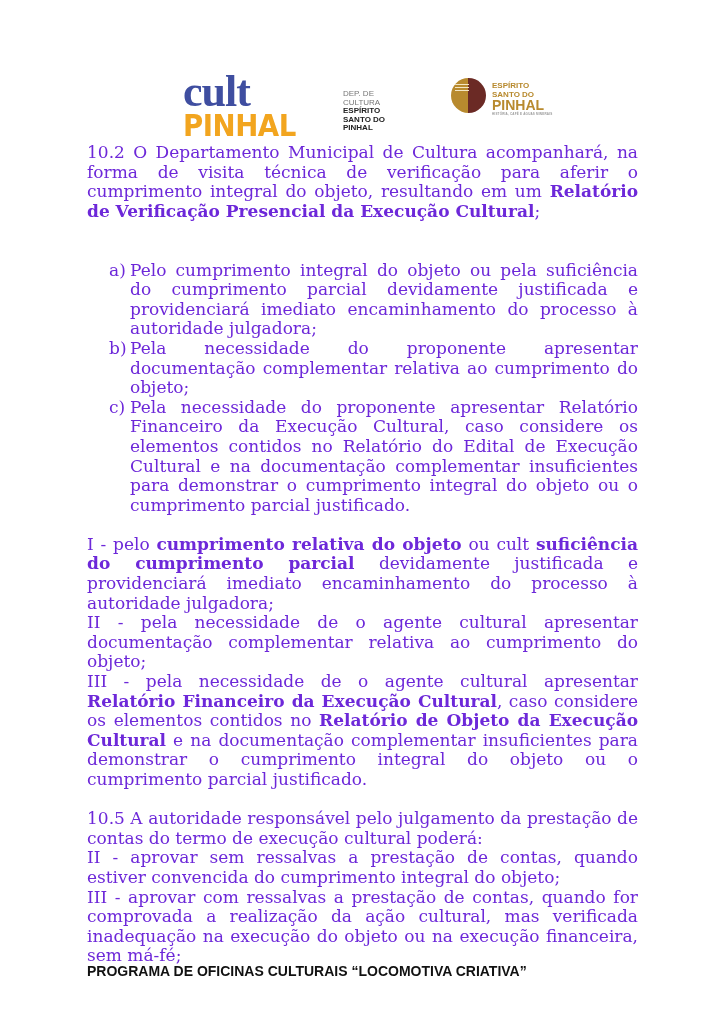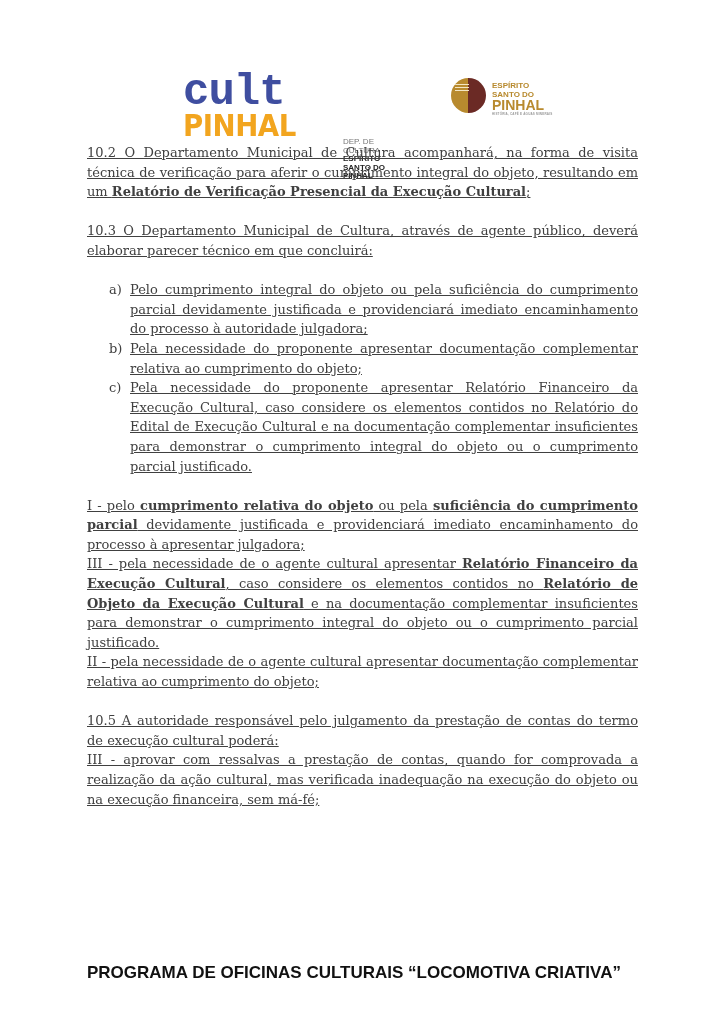"cult" .cult-word { font-family: Liberation Mono, monospace -> Liberation Serif, serif }
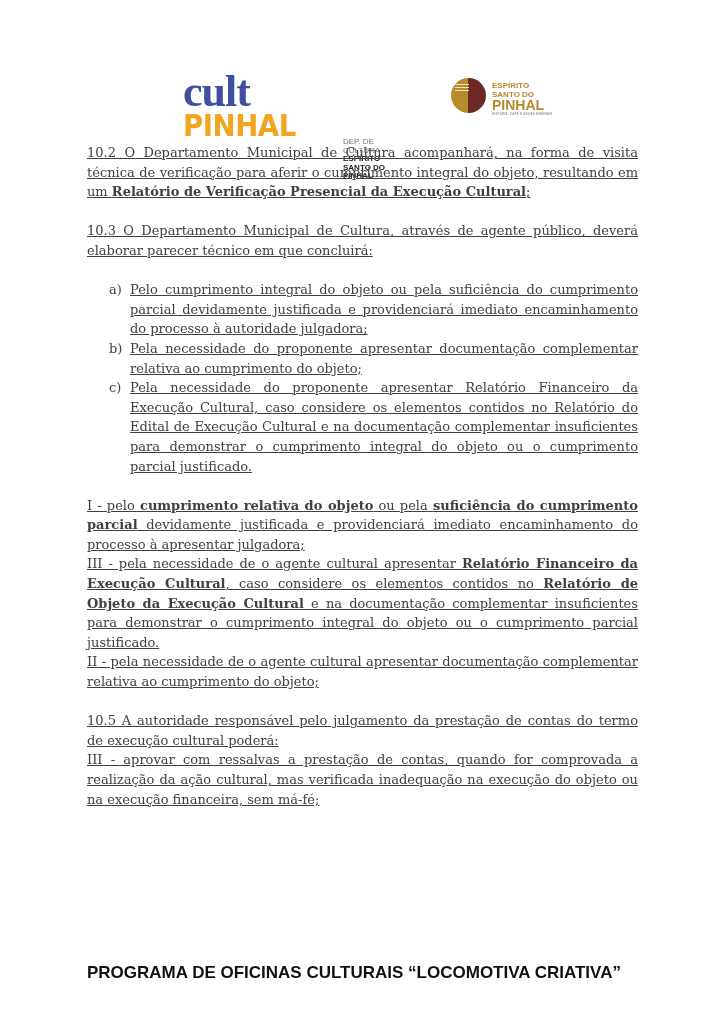"DEP. DE" .dep-block { margin-top: 48px -> none }
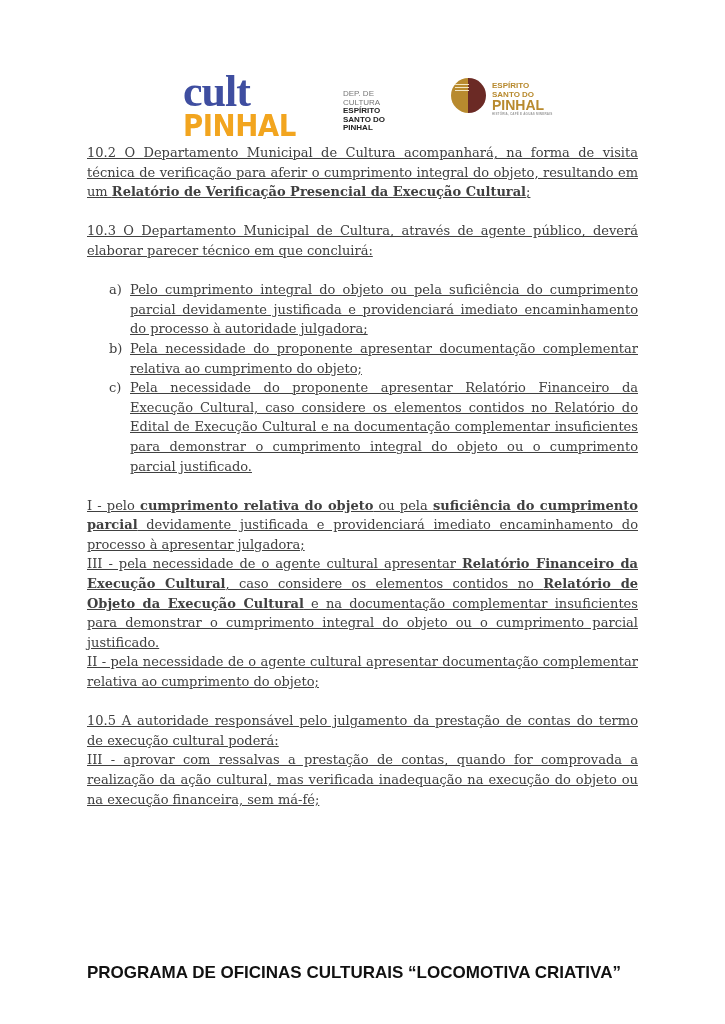"10.2 O Departamento Municipal de" .content { color: #404040 -> #6d28d9; font-size: 13px -> 17px; text-decoration: underline -> none }
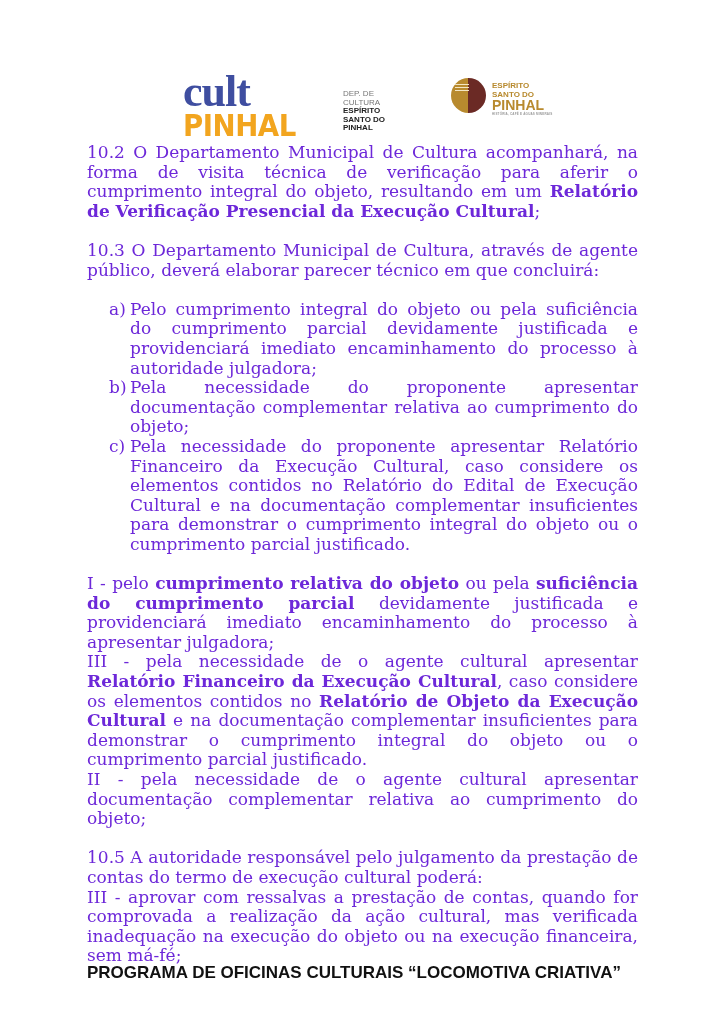"10.3 O Departamento Municipal de" p { html: <p>10.3 O Departamento Municipal de Cultura, através de agente público, deverá elaborar parecer técnico em que concluirá:</p> -> none }
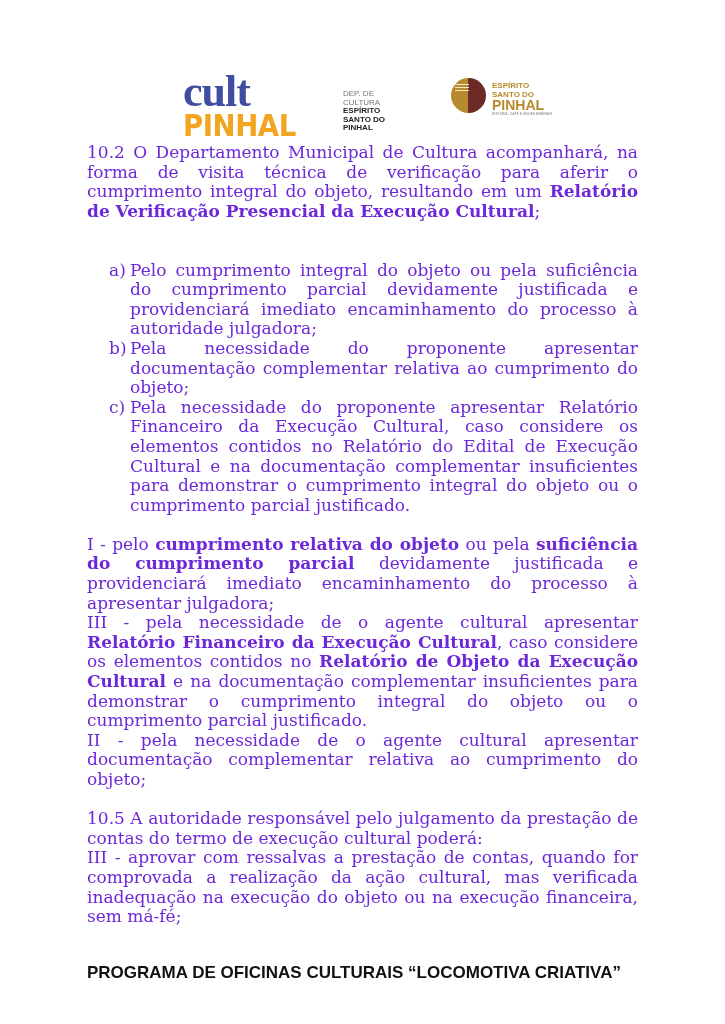"ou pela" span { text: pela -> cult }
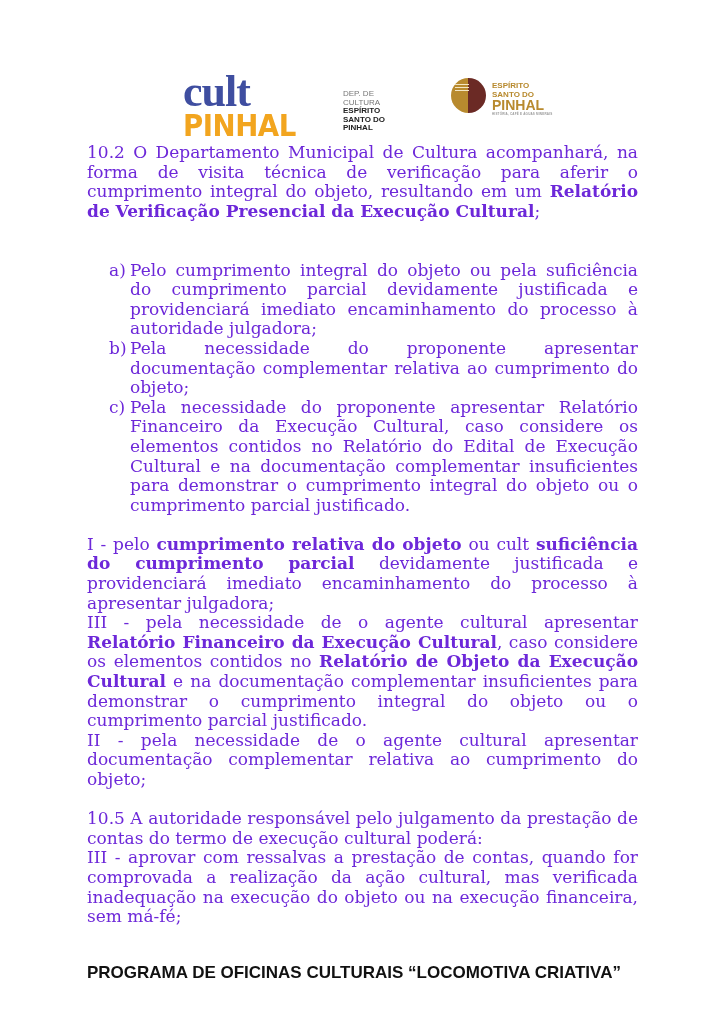"devidamente justificada e providenciará" span { text: apresentar -> autoridade }
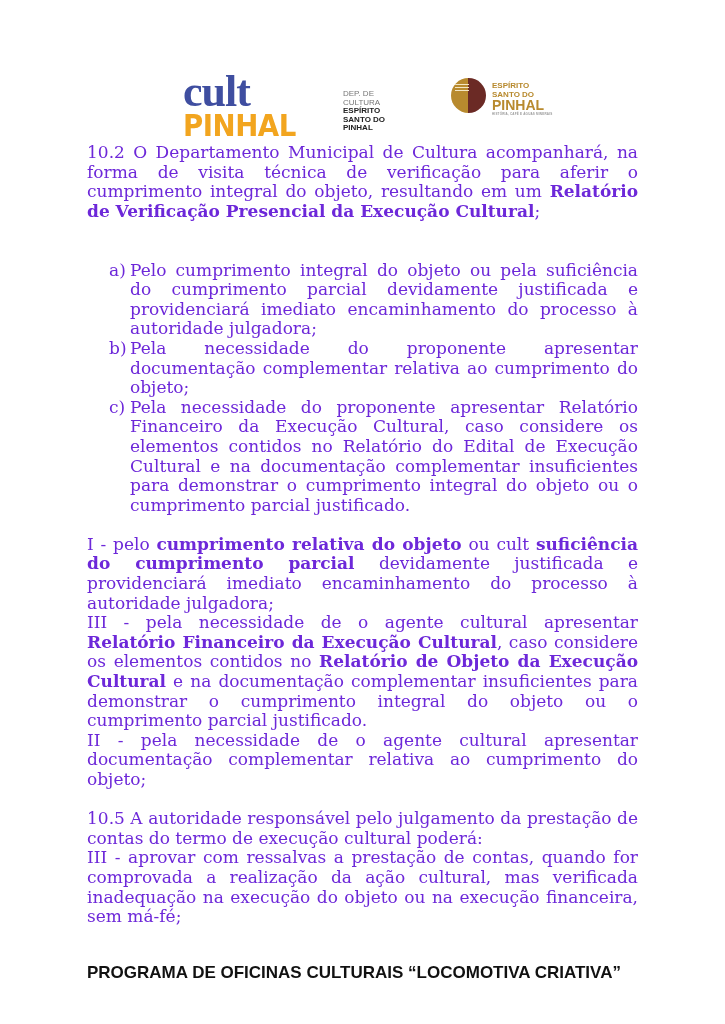"III - pela necessidade de" p { order: before "II - pela necessidade de" -> after "II - pela necessidade de" }
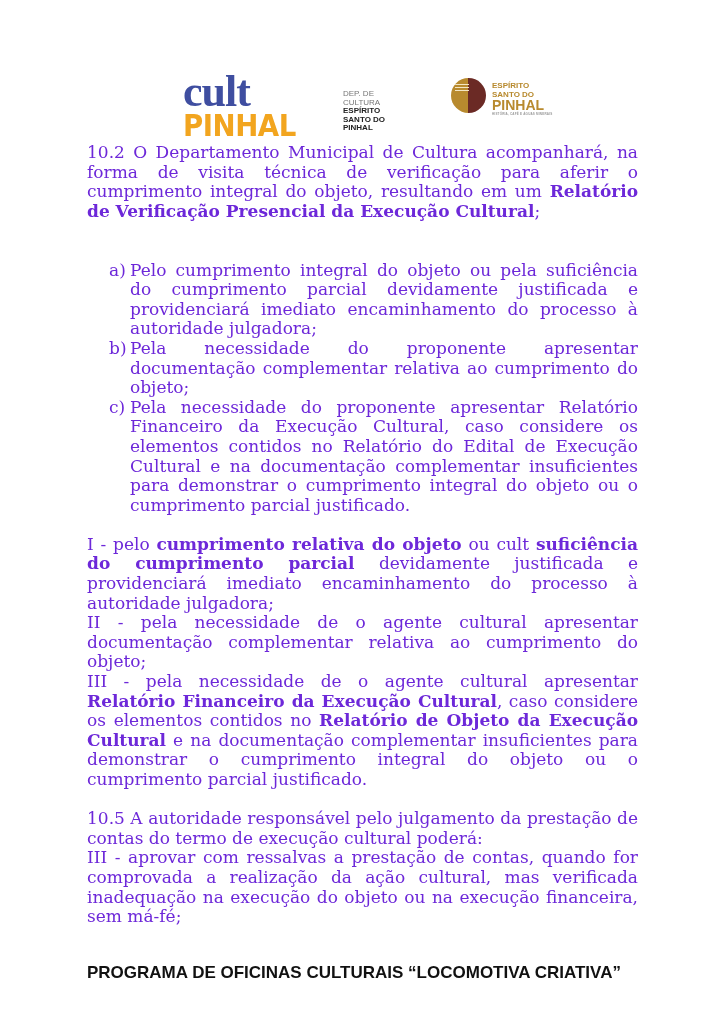"II - aprovar sem ressalvas" p { html: none -> <p>II - aprovar sem ressalvas a prestação de contas, quando estiver convencida do cumprimento integral do objeto;</p> }
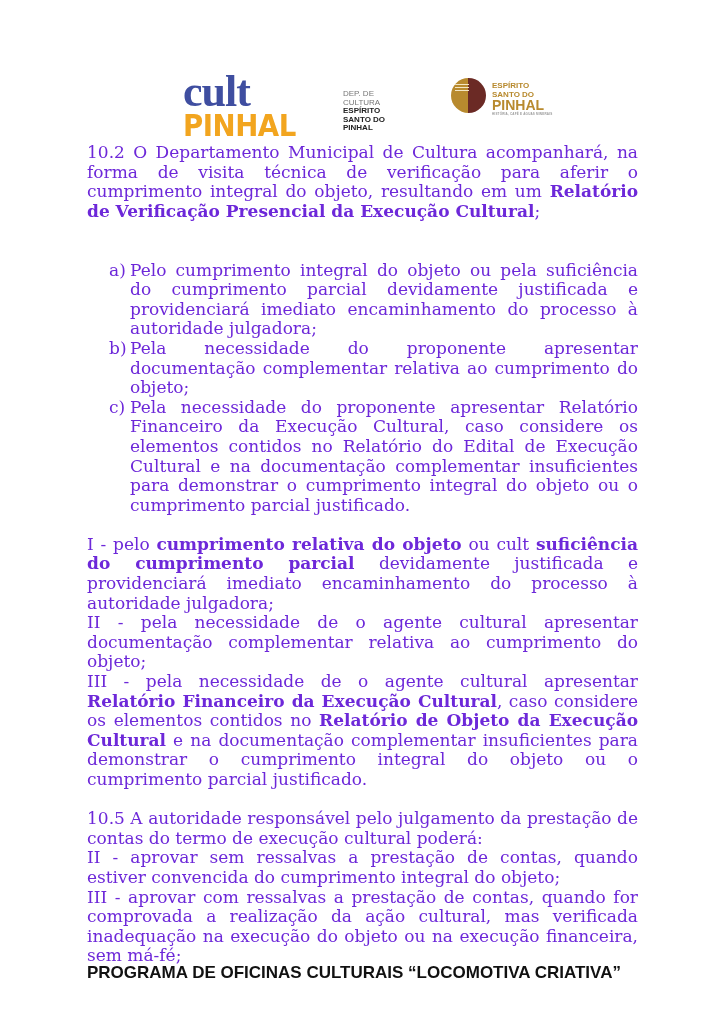"PROGRAMA DE OFICINAS CULTURAIS" .footer { font-size: 17px -> 14px }
